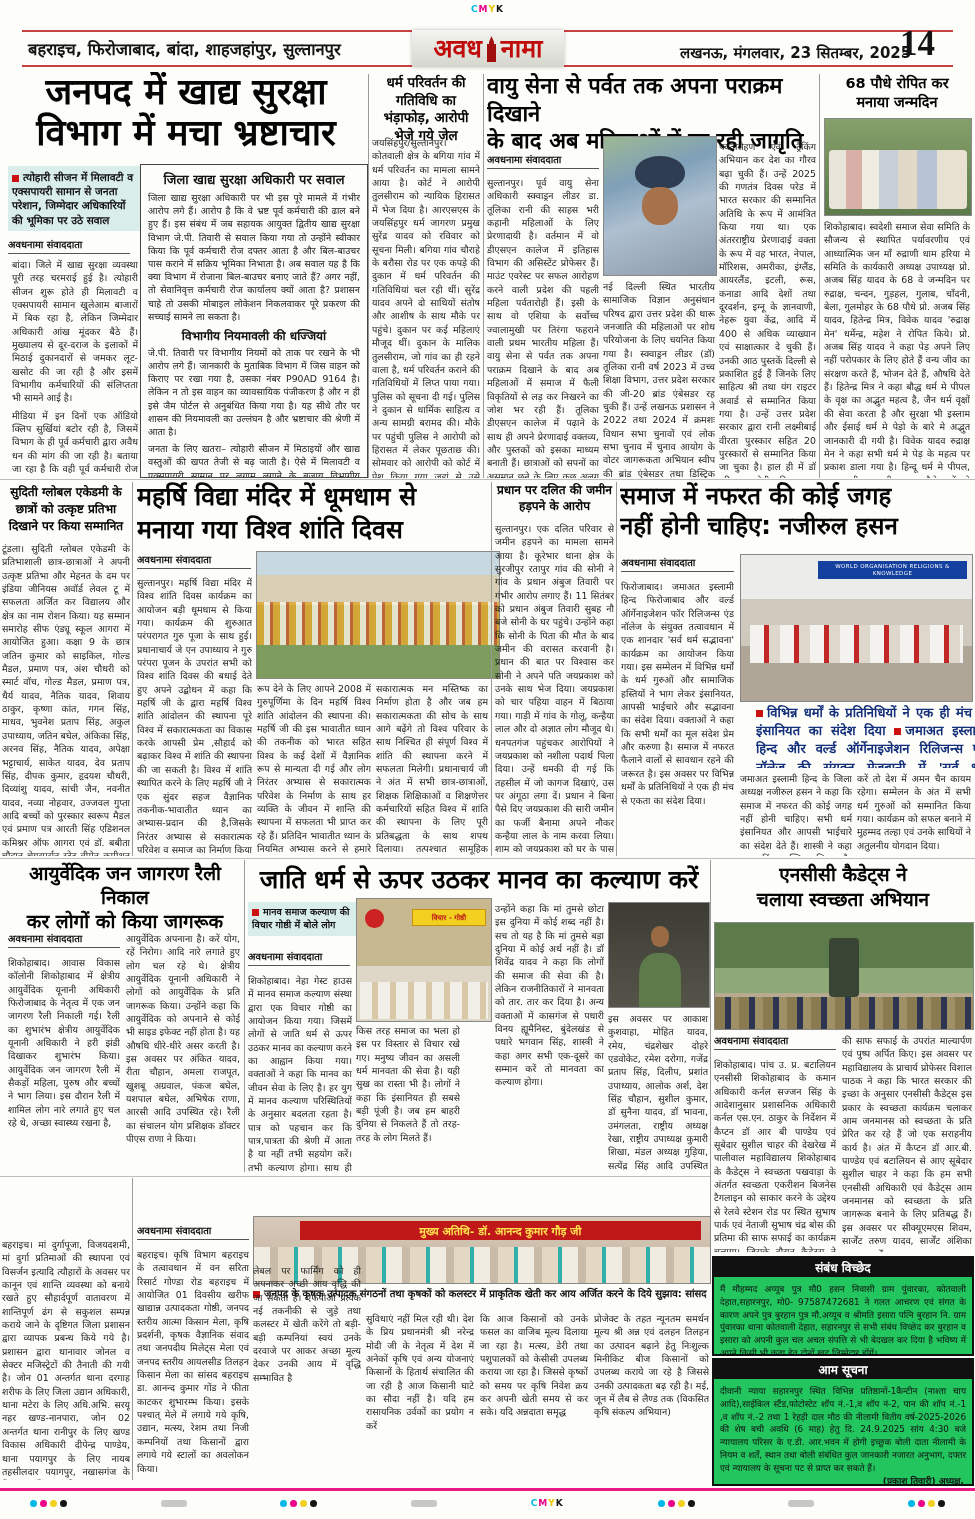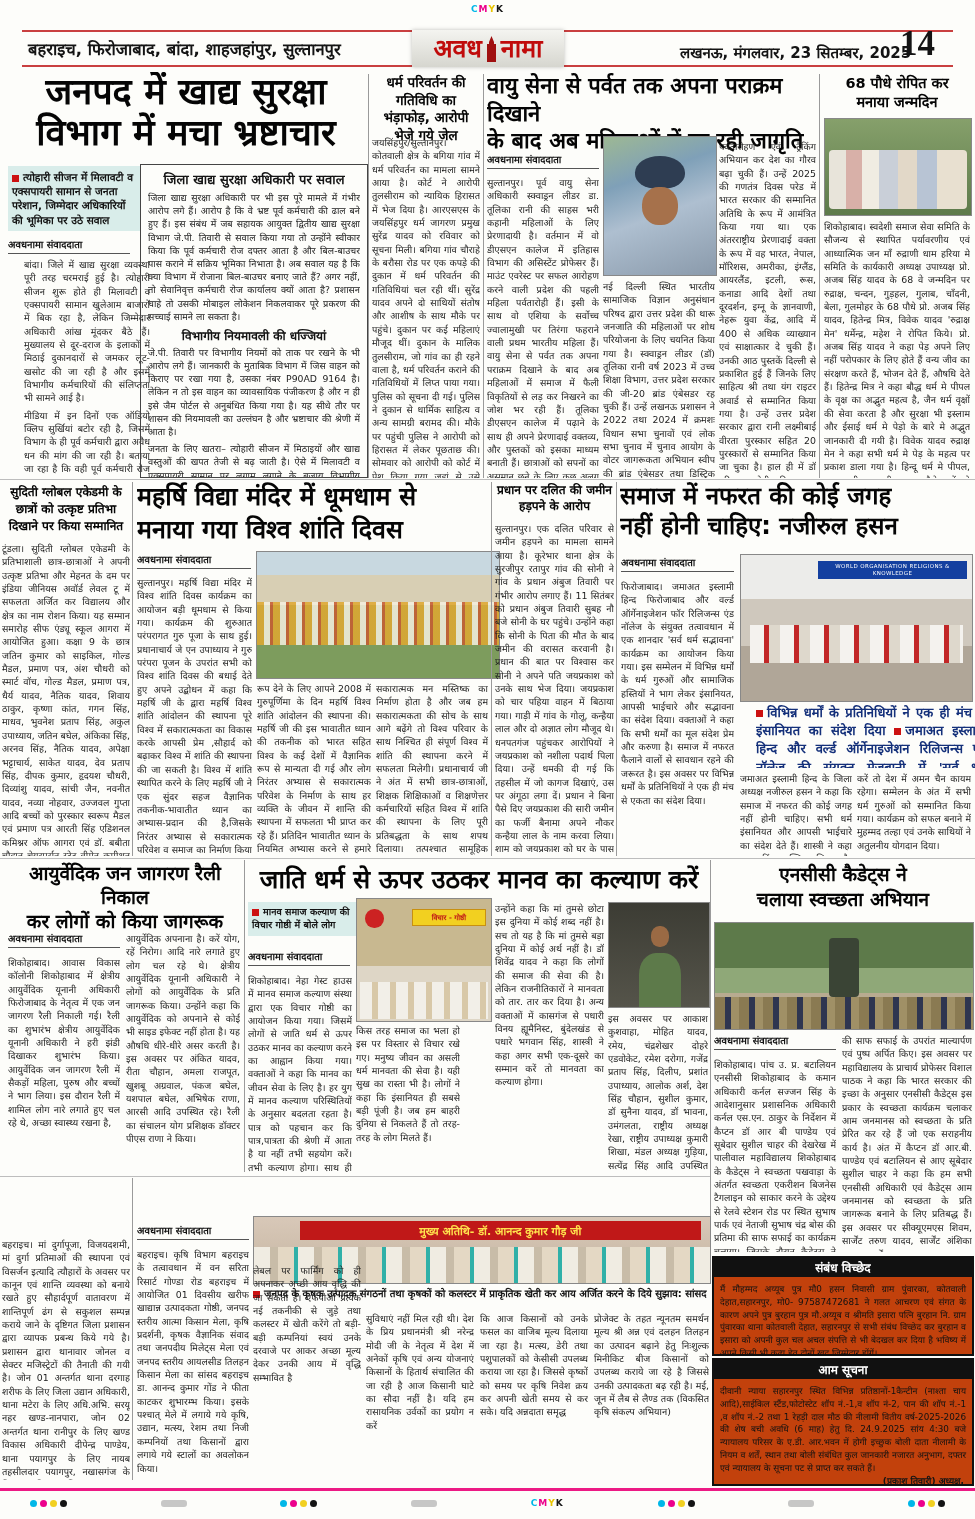"बांदा। जिले में खाद्य सुरक्षा" div.abs { left: 24px -> 12px }
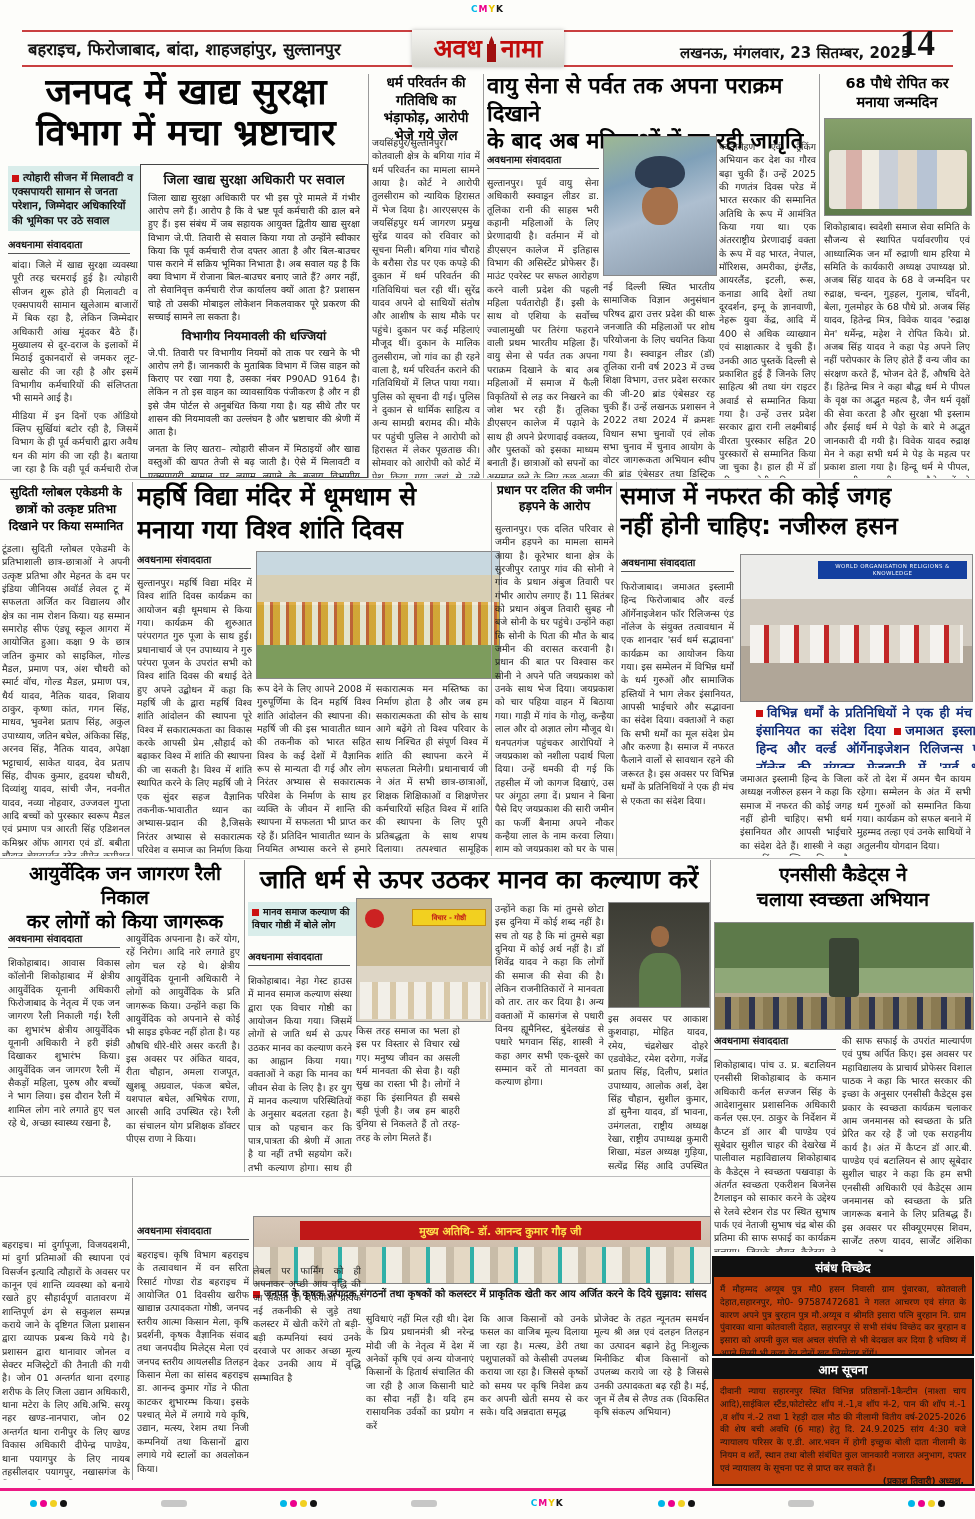"संबंध विच्छेद" .notice { background: #c2410c -> #22c55e }
